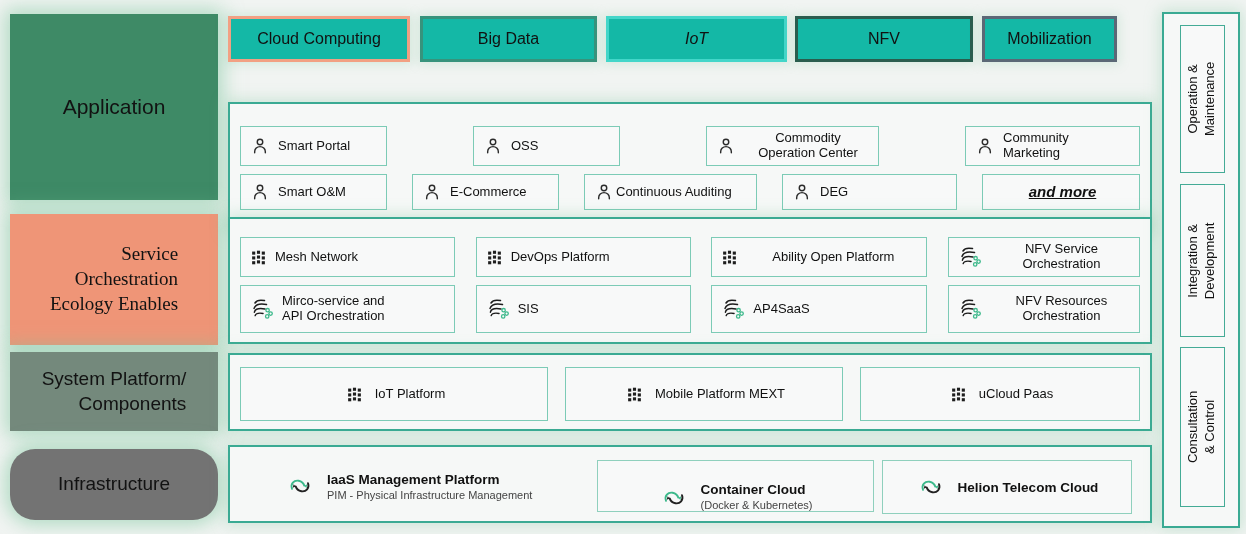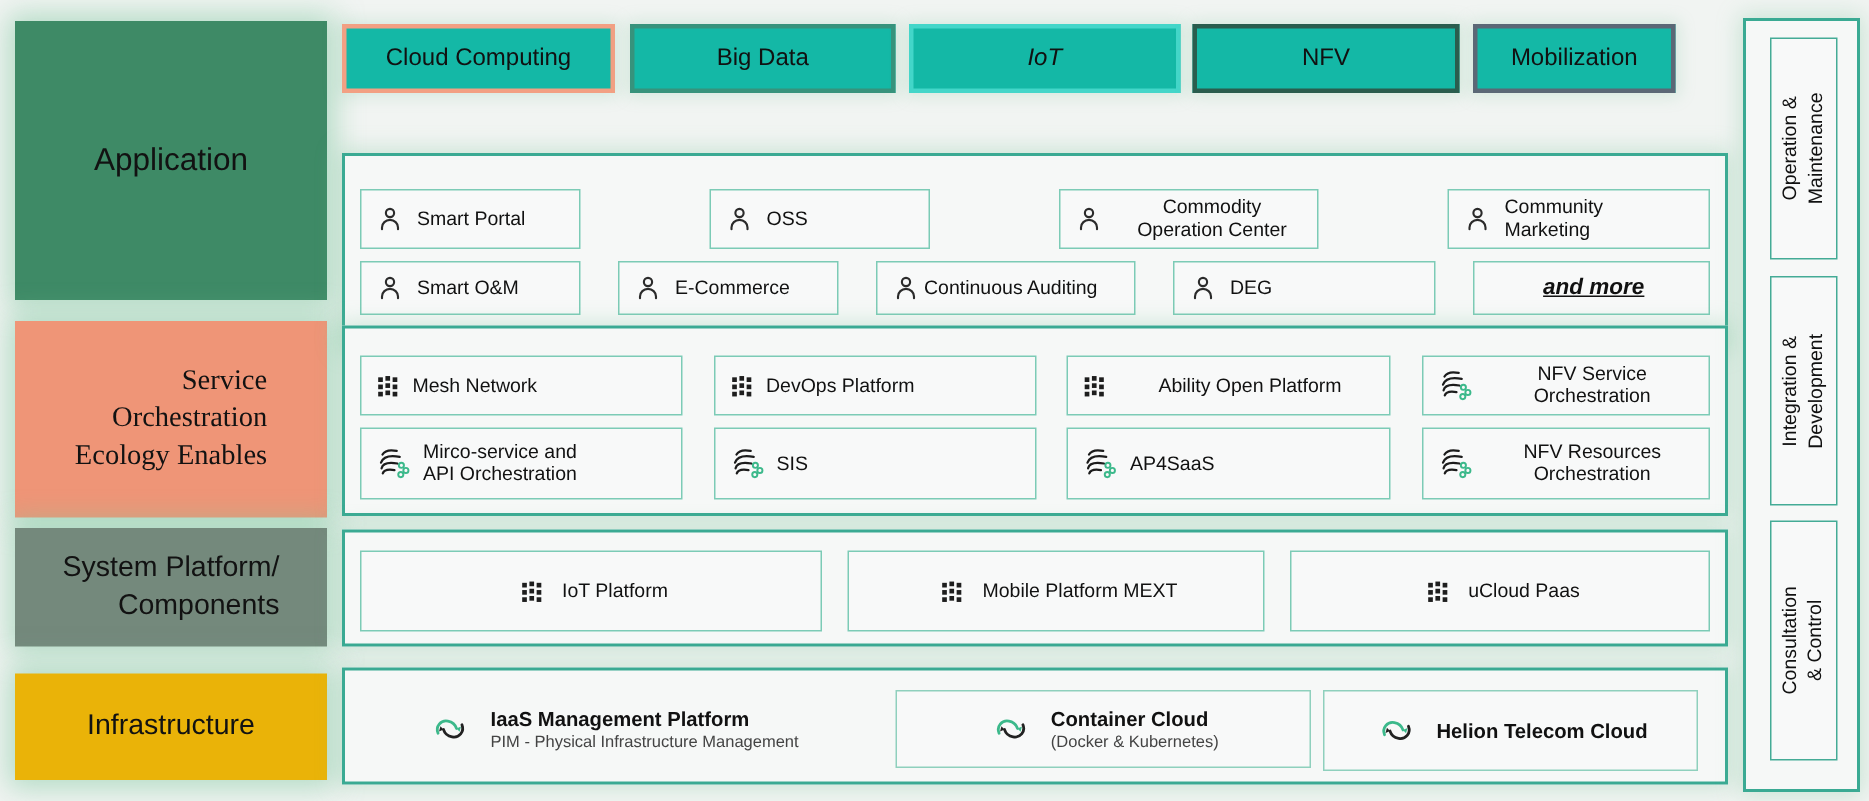"Infrastructure" div.llabel { background-color: #eab308 -> #737373; border-radius: none -> 25px }
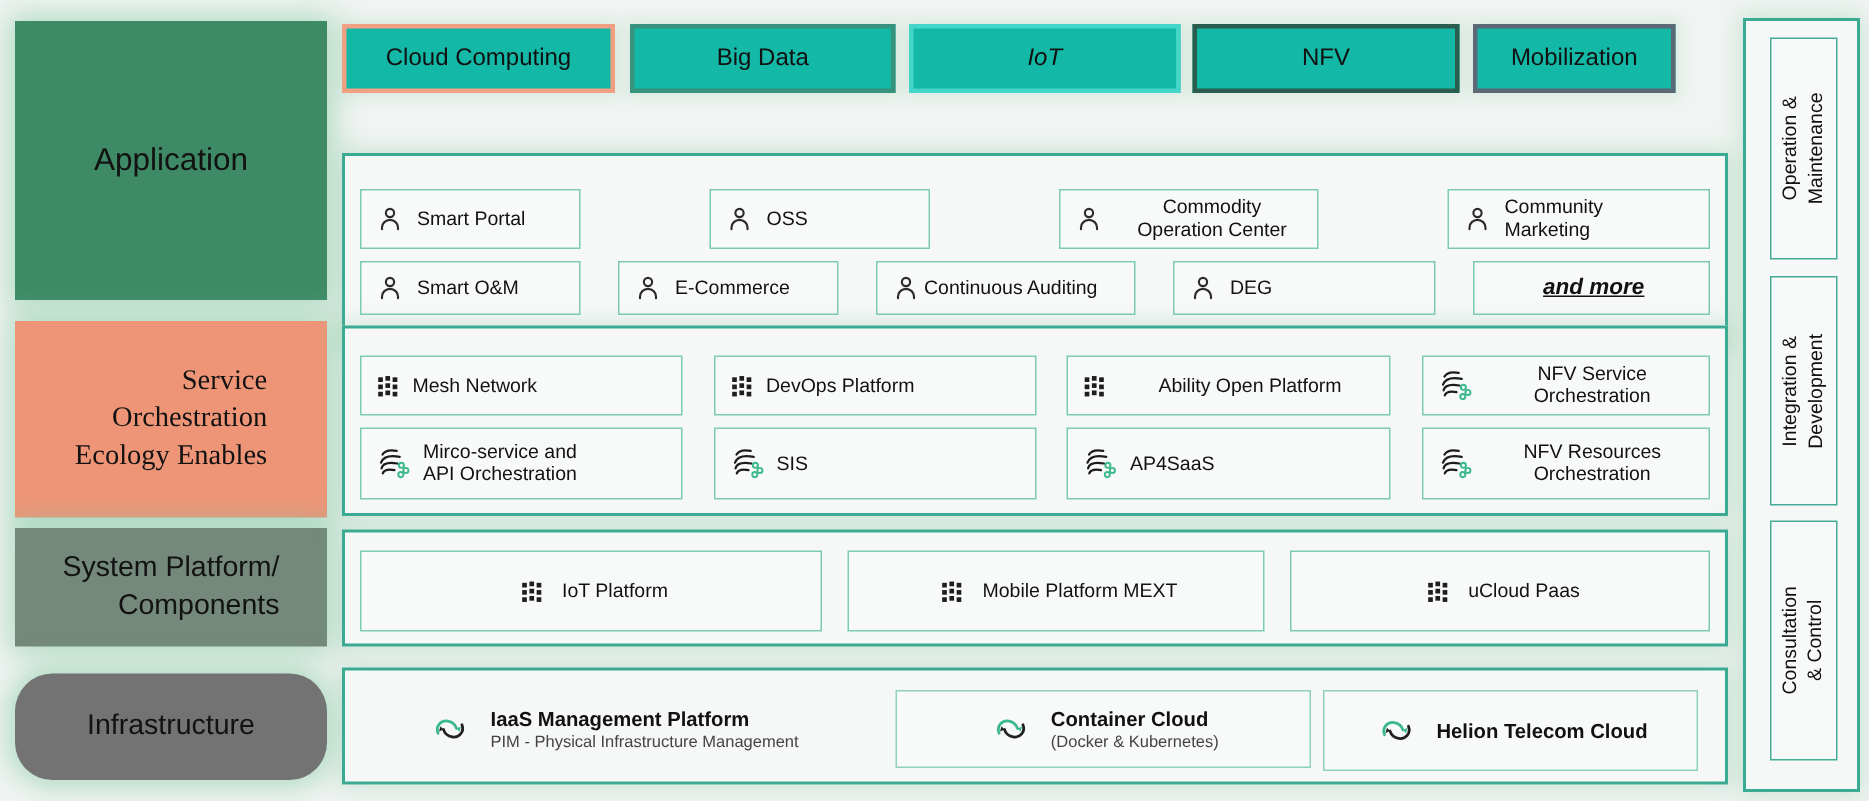"Container Cloud" .infbox.cc { align-items: none -> flex-end }
